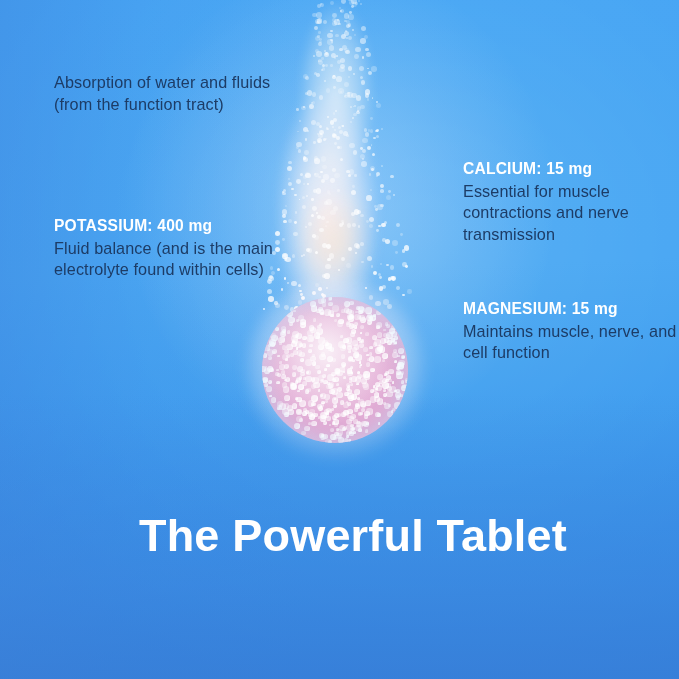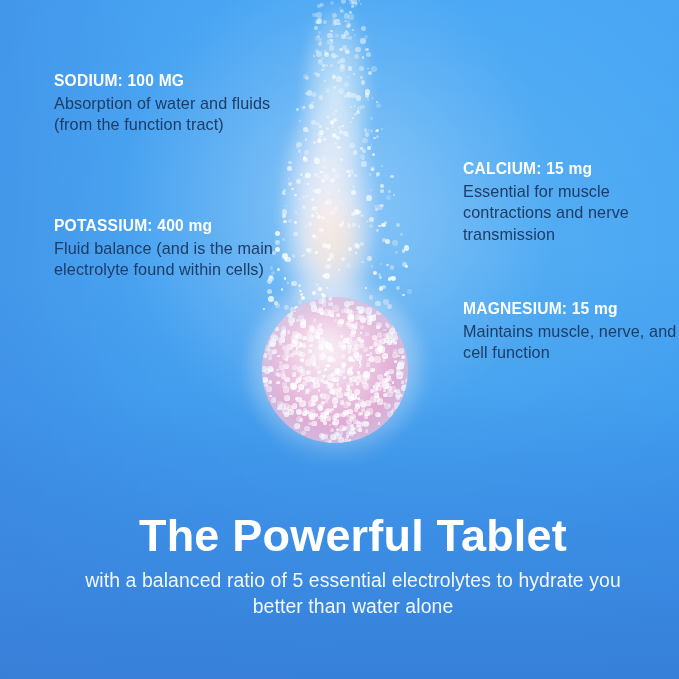"SODIUM: 100 MG" p.fact-title { html: <p>SODIUM: 100 MG</p> -> none }
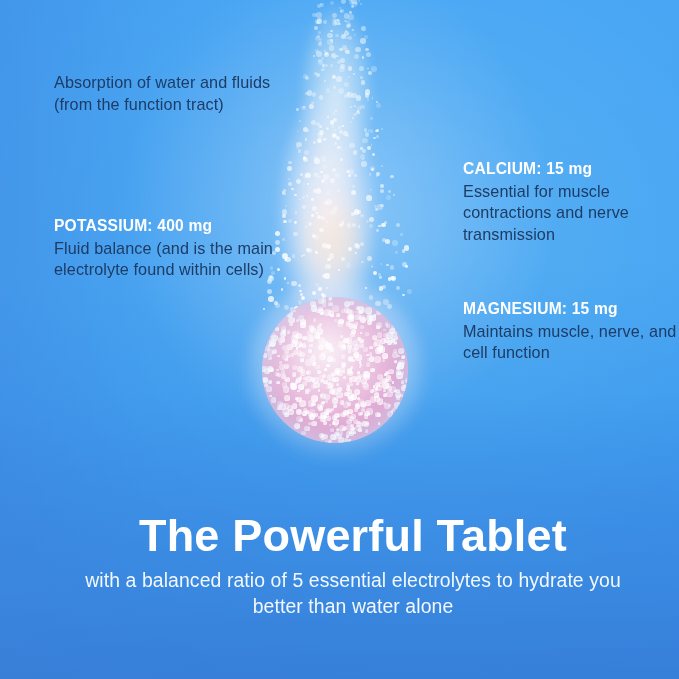"with a balanced ratio of" p.subhead { html: <p>with a balanced ratio of 5 essential electrolytes to hydrate you better than water alone</p> -> none }
